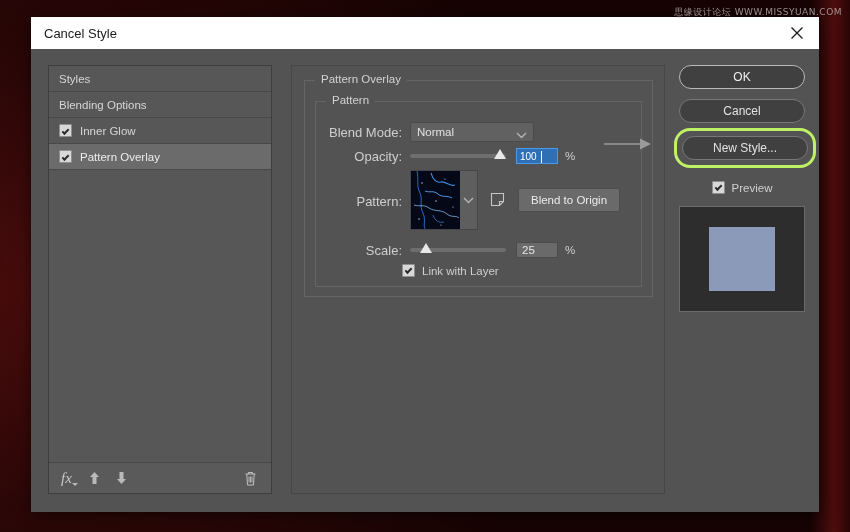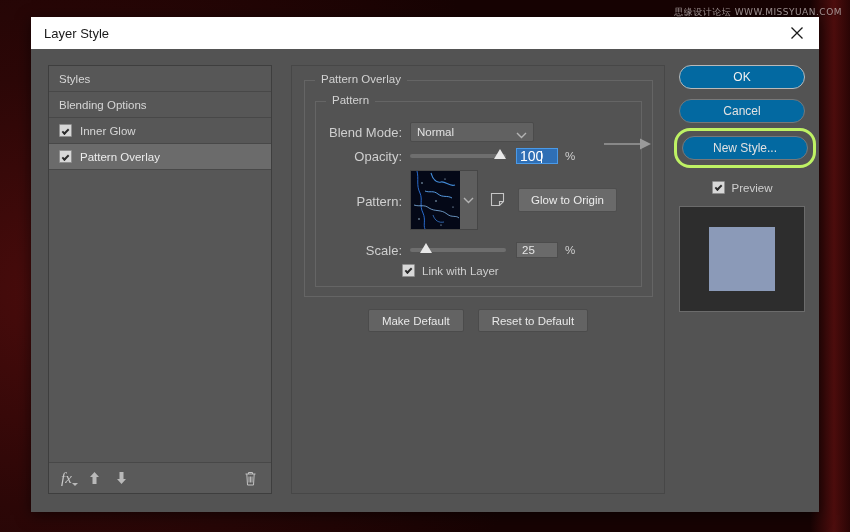"Layer Style" span { text: Layer -> Cancel }
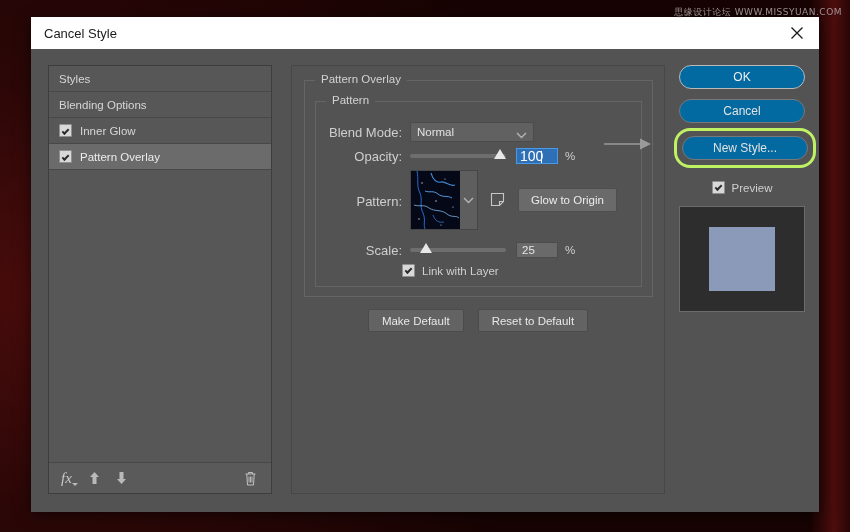"OK" .pill { background: #0369a1 -> #404040 }
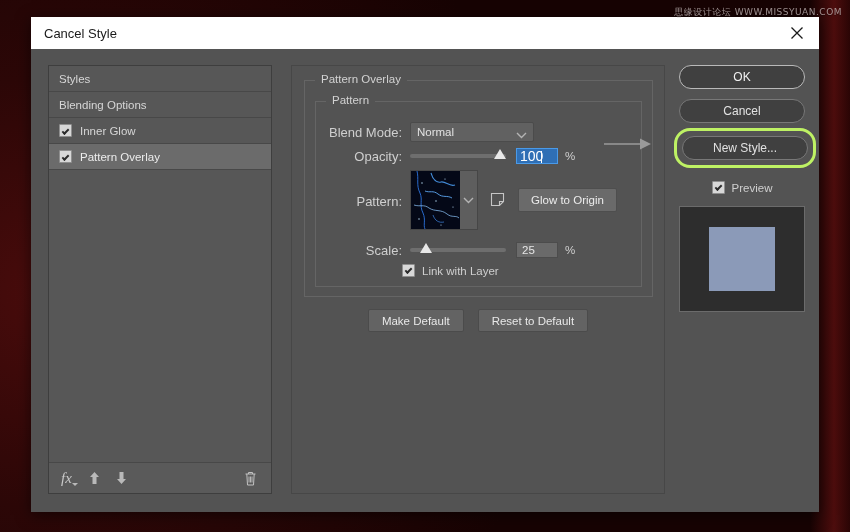"100" #opacity-field { font-size: 14px -> 10px }
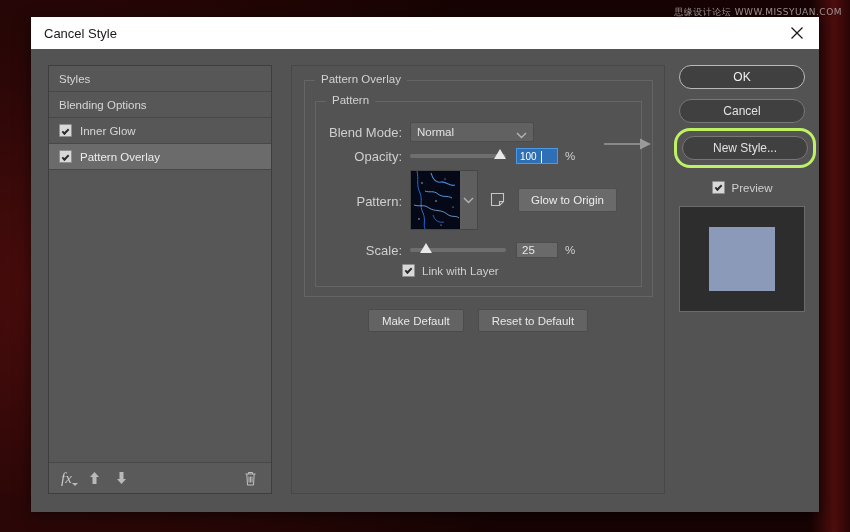"Glow to Origin" div { text: Glow -> Blend }
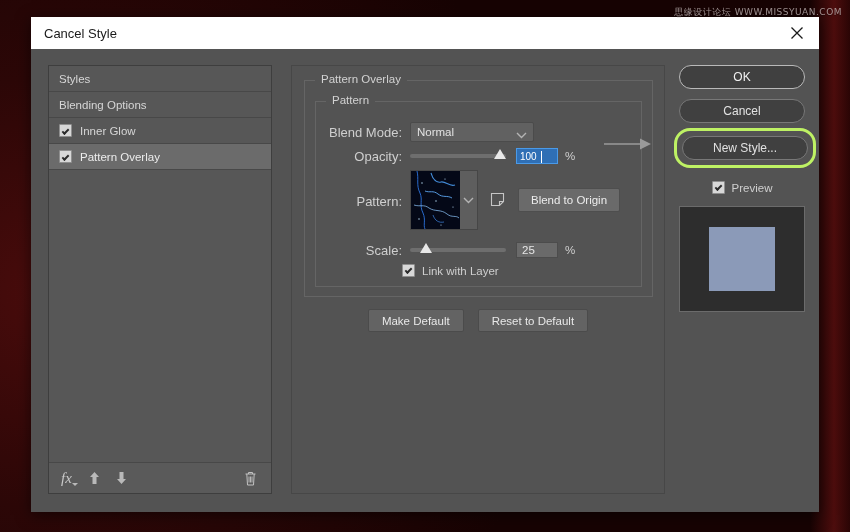"Make Default" div { html: <div> <div>Make Default</div> <div>Reset to Default</div> </div> -> none }
